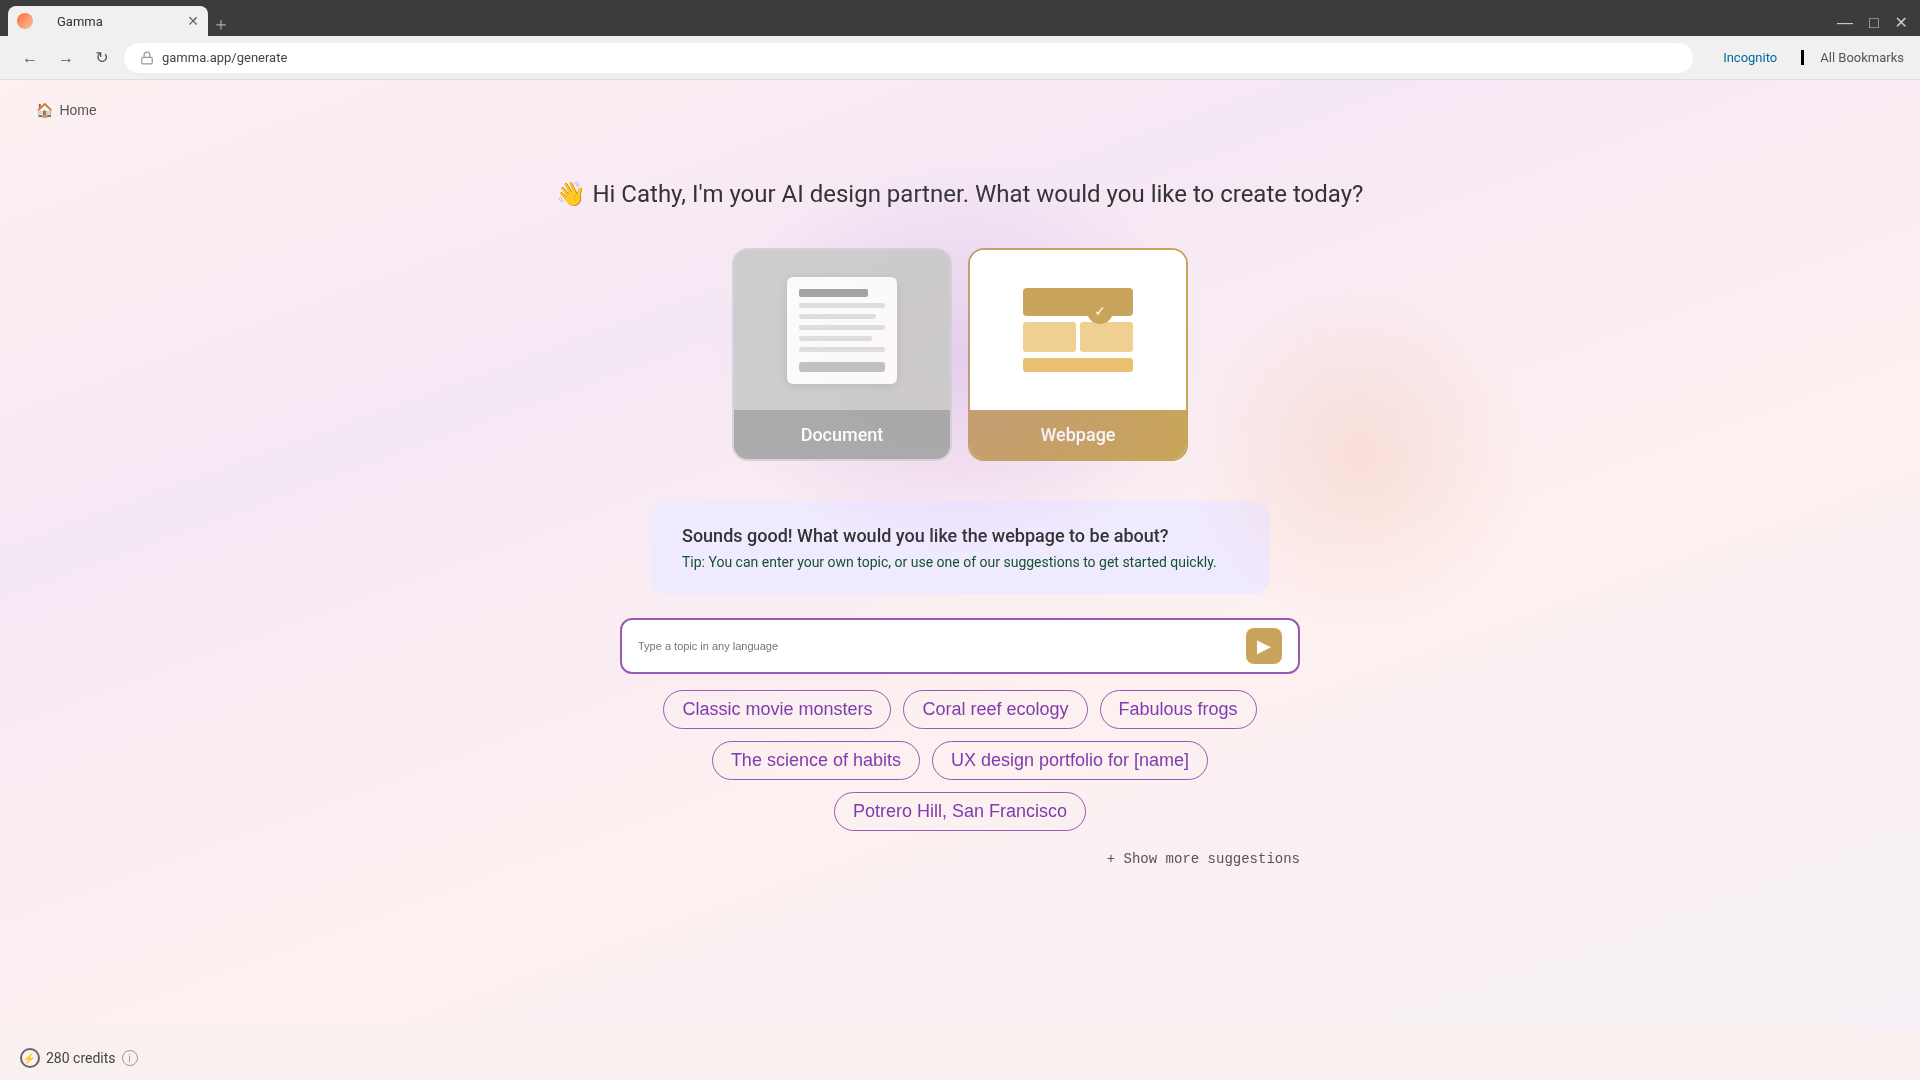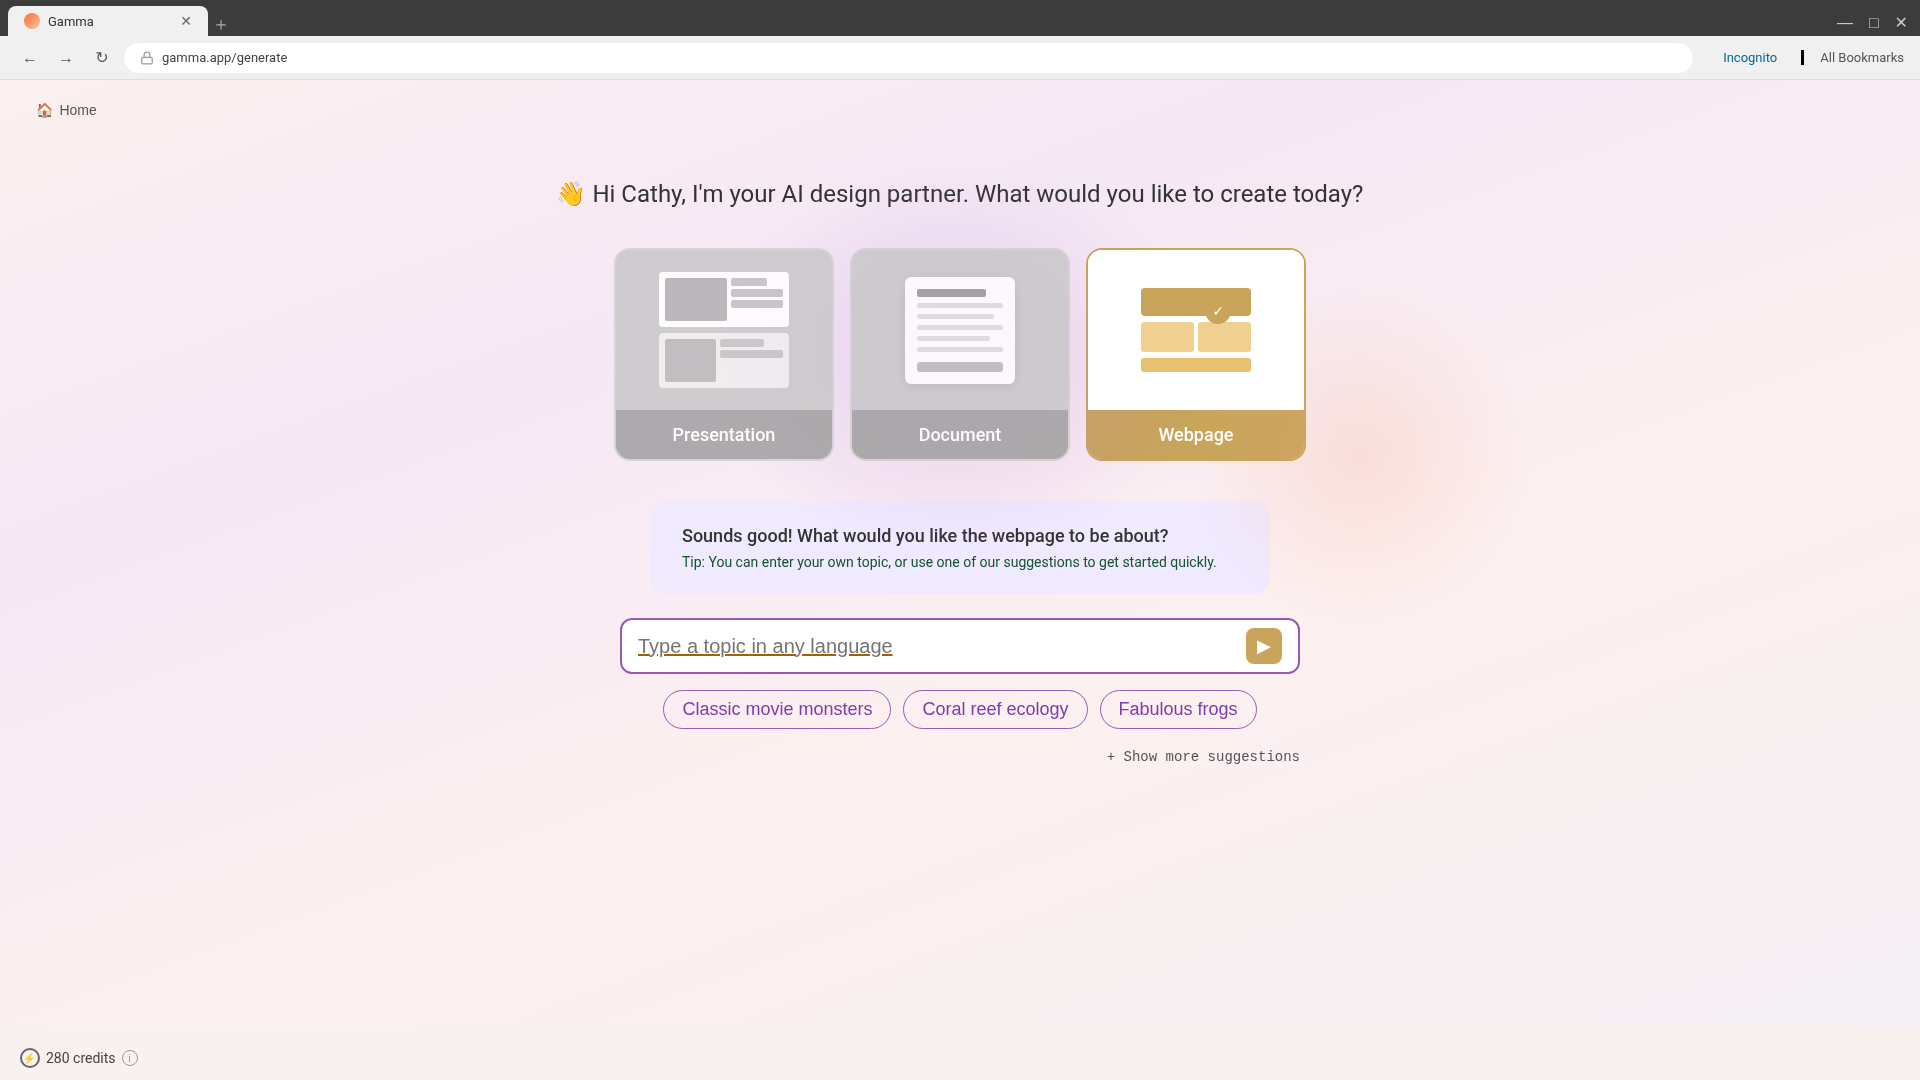"Gamma" .tab { gap: 8px -> 24px; padding: 0 16px -> 0 9px }
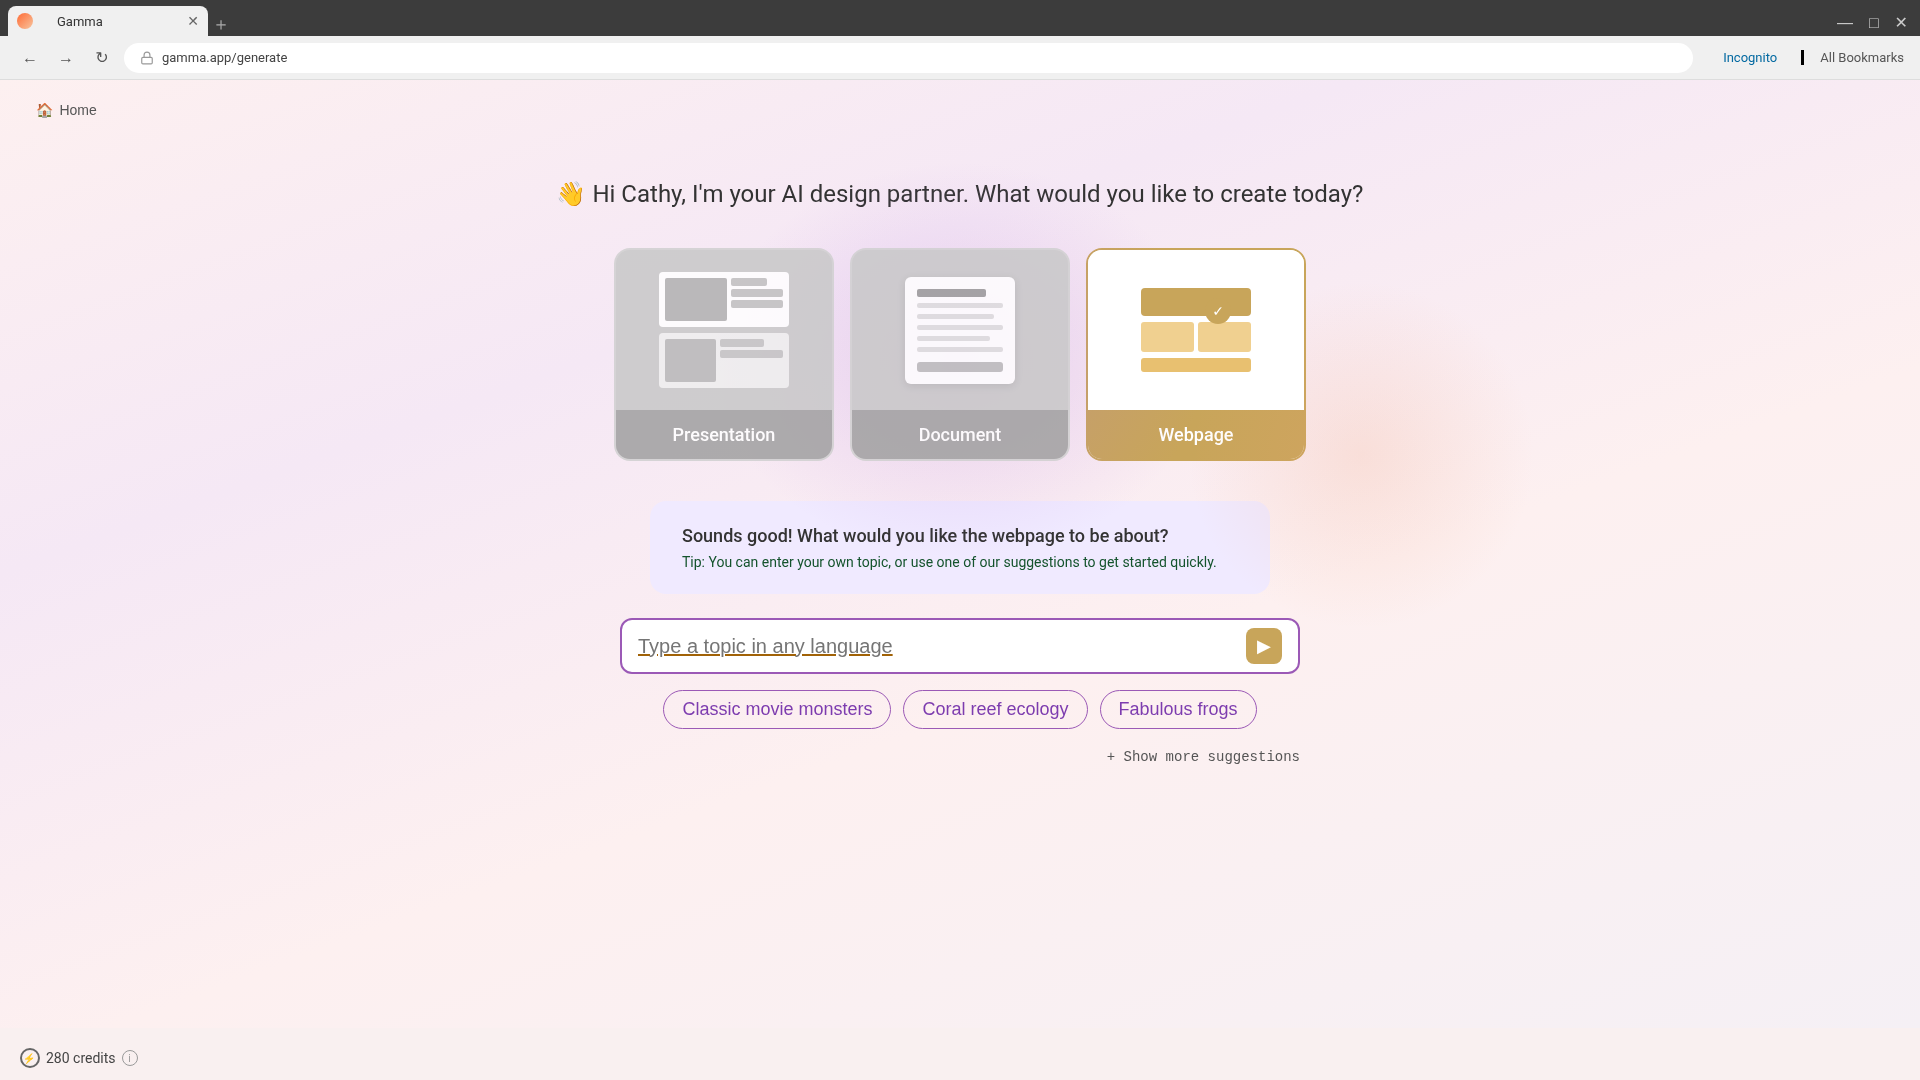"Presentation" div.type-card { html: <div> <div> <div> <div> <div></div> <div> <div></div> <div></div> <div></div> </div> </div> <div> <div></div> <div> <div></div> <div></div> </div> </div> </div> </div> <div>Presentation</div> </div> -> none }
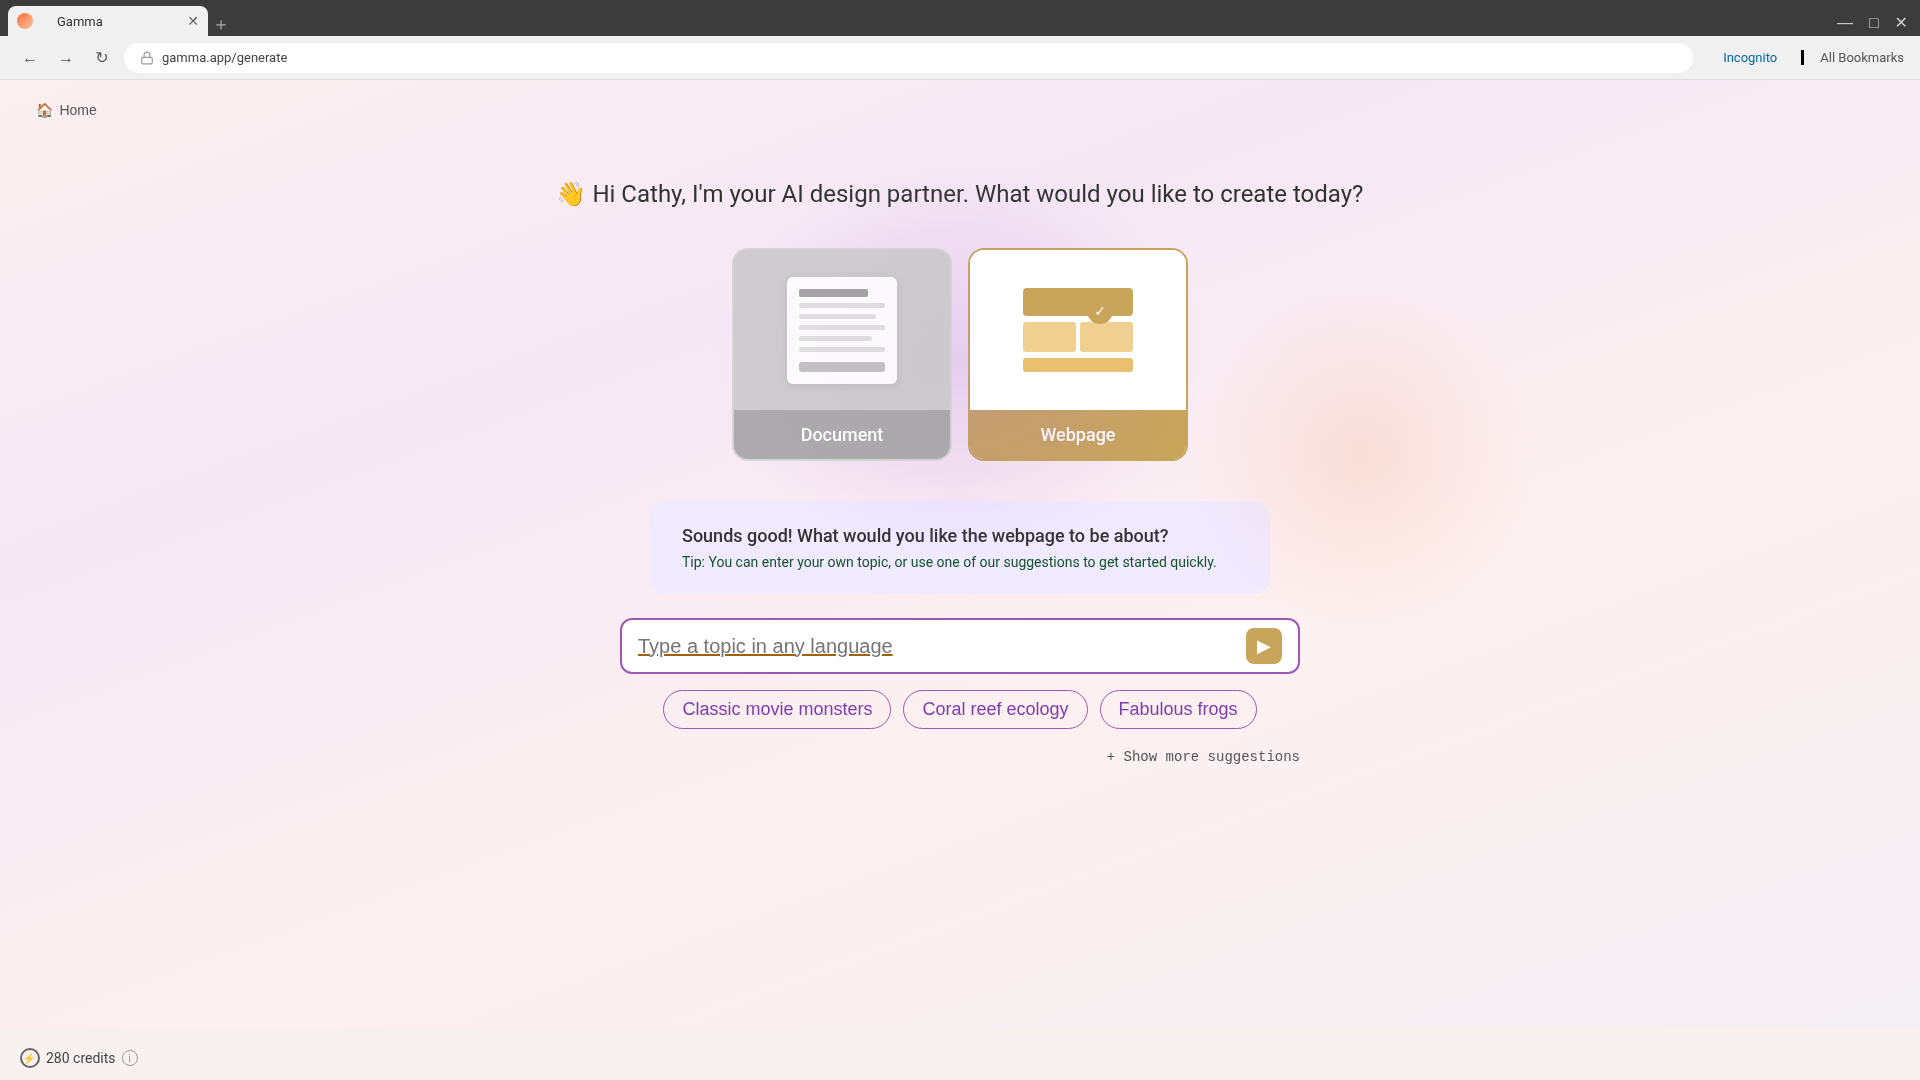"Type a topic in any" .search-input { color: #a16207 -> #0f172a; font-size: 20px -> 11px; text-decoration: underline -> none }
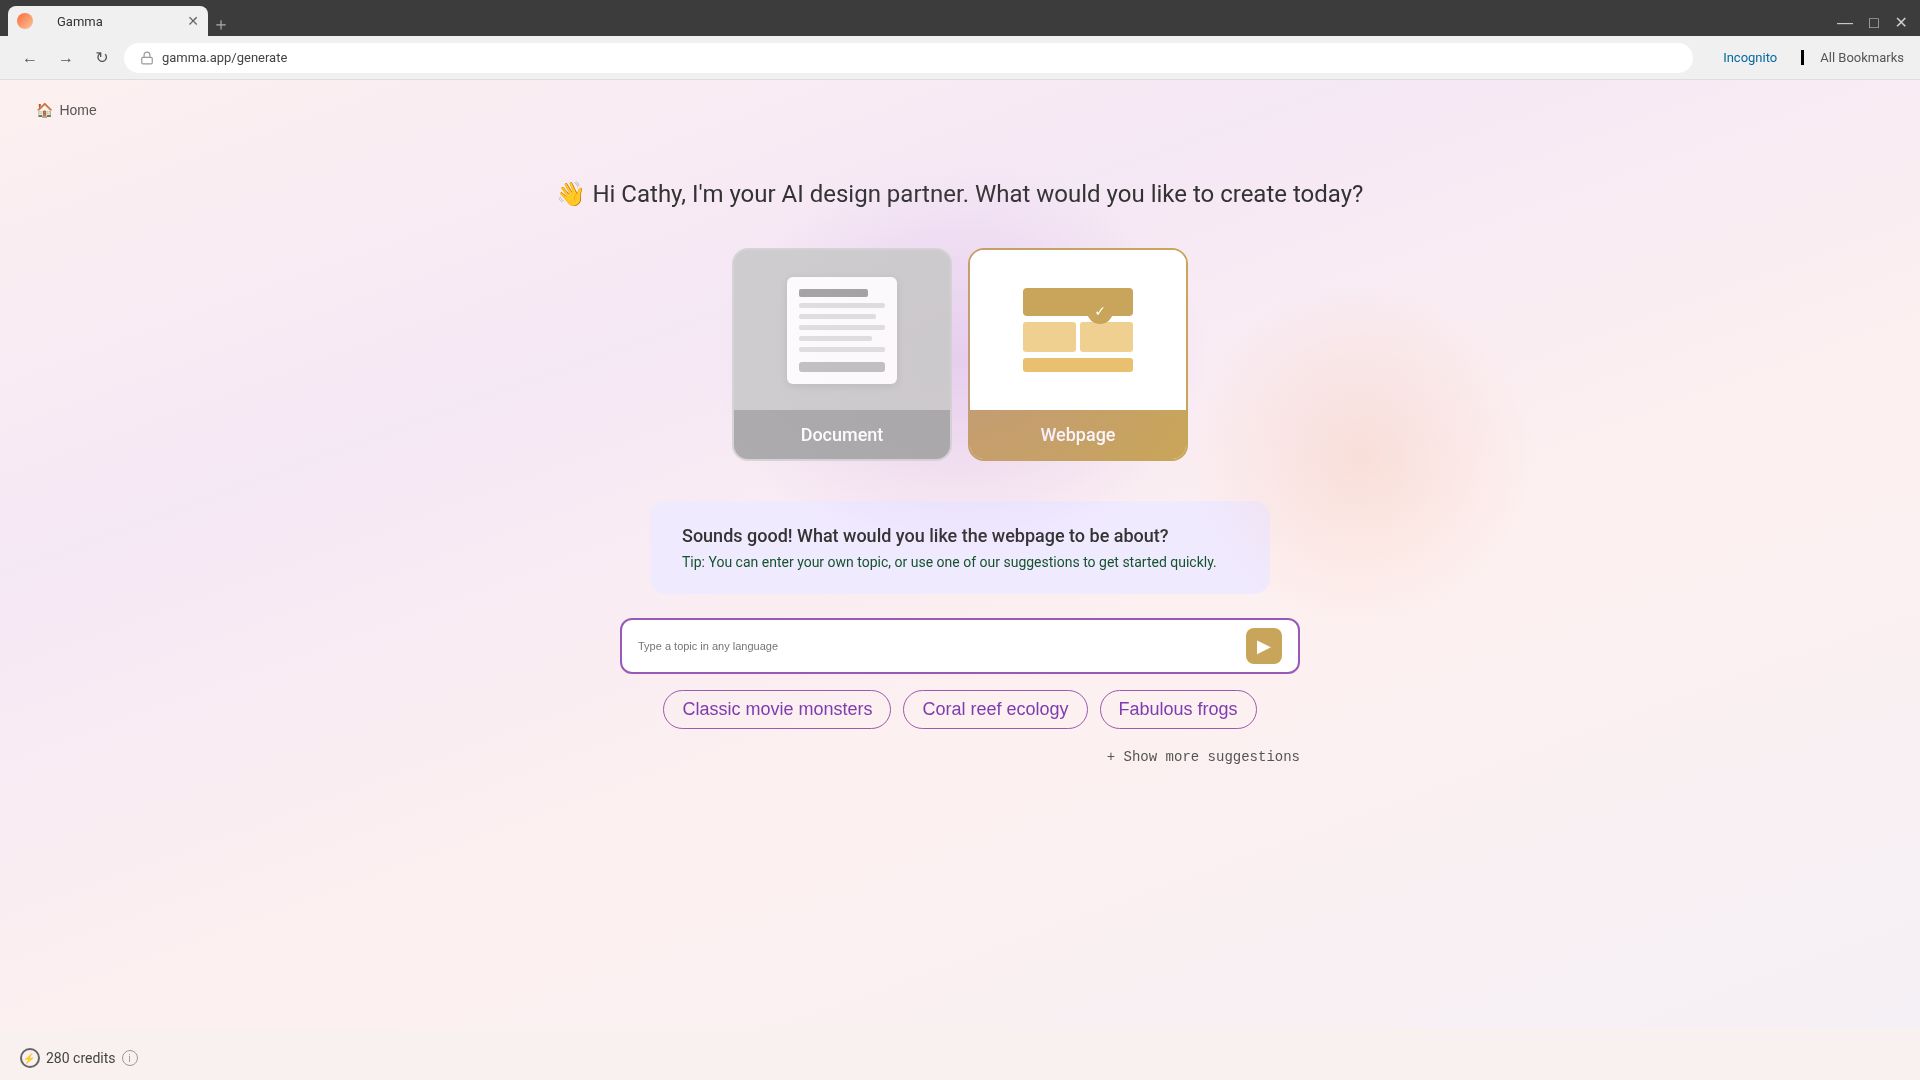"The science of habits" div.suggestions-row { html: none -> <div> <button>The science of habits</button> <button>UX design portfolio for [name]</button> <button>Potrero Hill, San Francisco</button> </div> }
